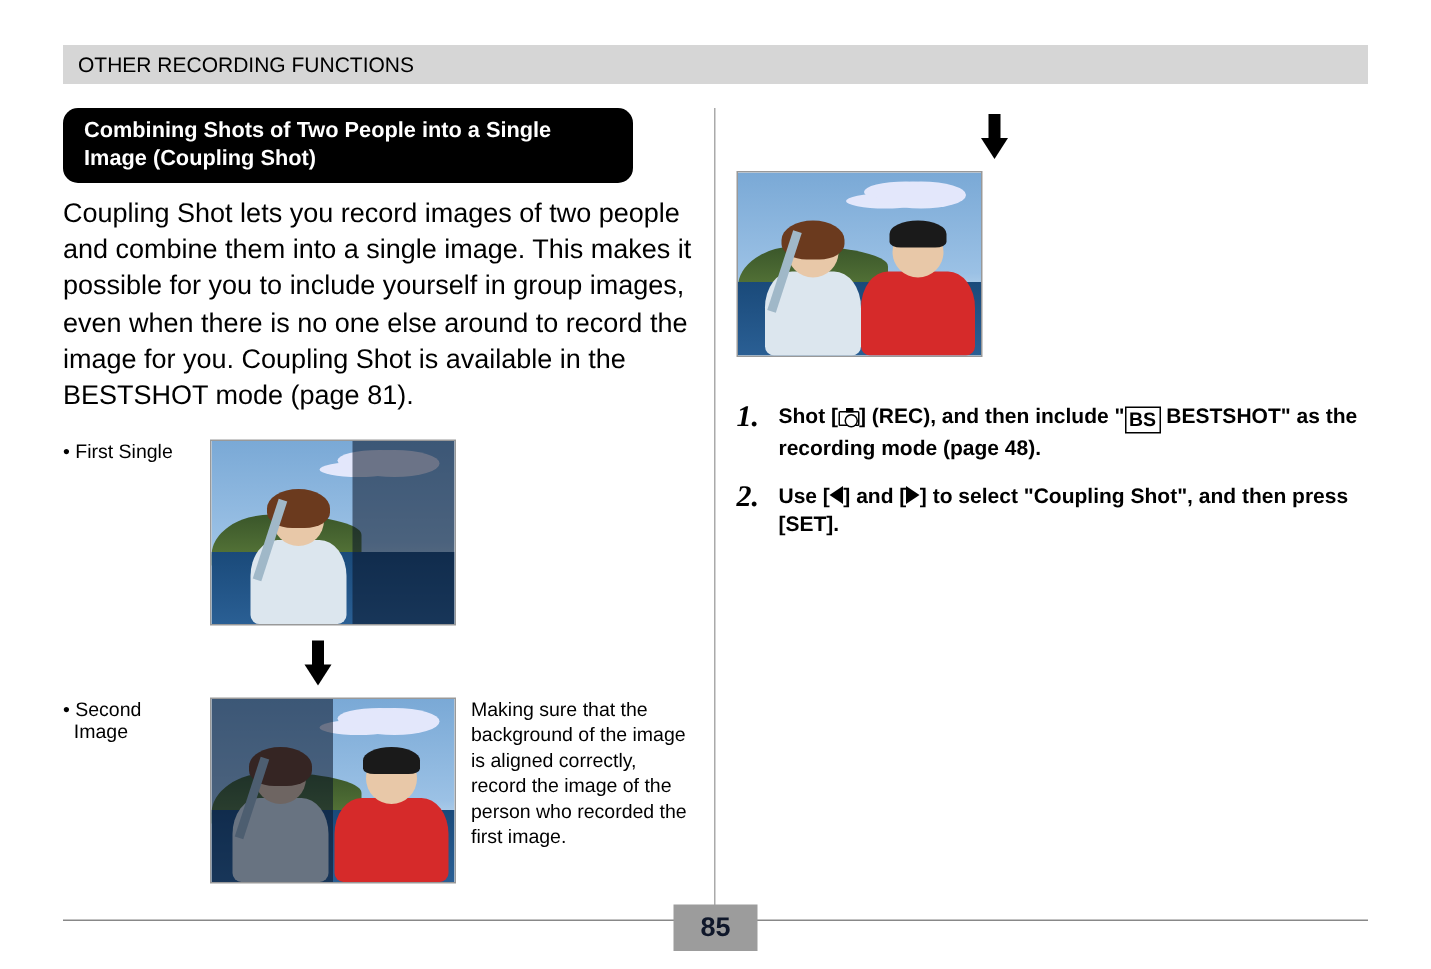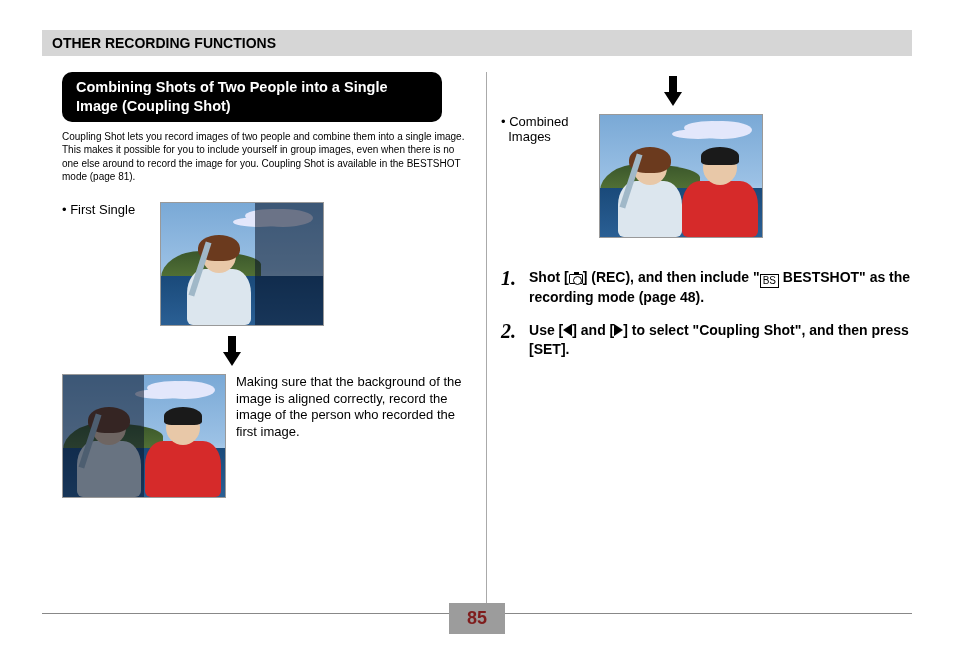"OTHER RECORDING FUNCTIONS" .header-bar { font-weight: bold -> normal }
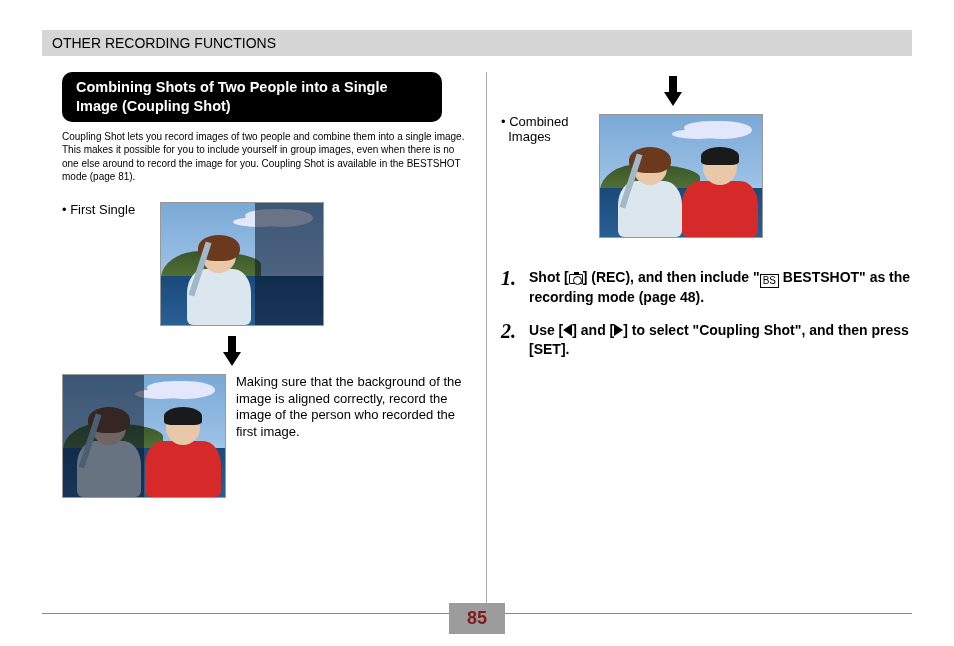"Combining Shots of Two People" .col-left { margin-left: 20px -> none }
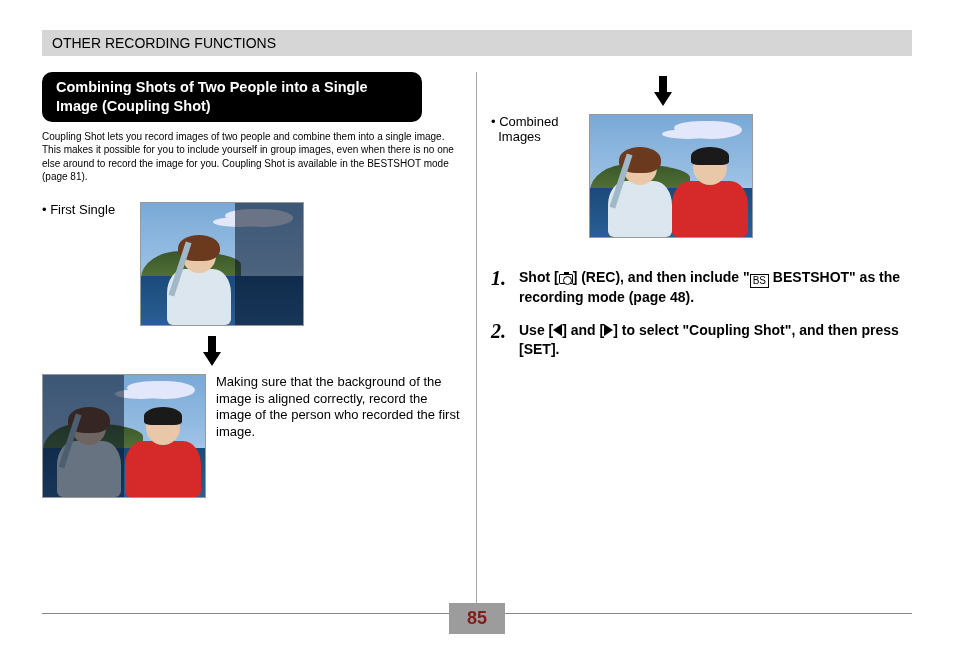"• Combined" div.img-label { html: <div>• Combined Images</div> -> none }
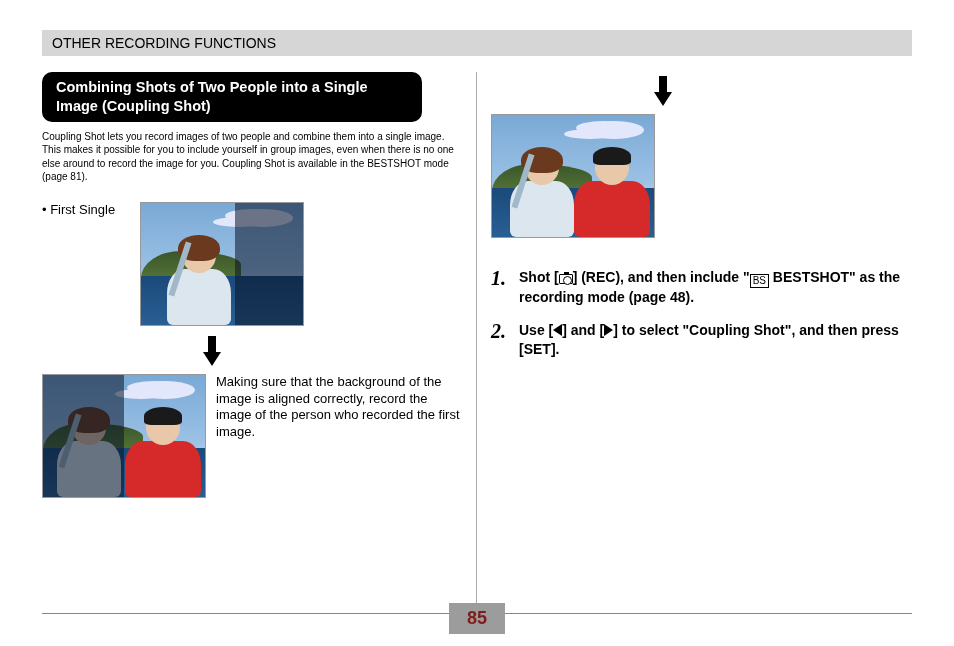"Coupling Shot lets you record" .body-text { font-size: 10px -> 18px }
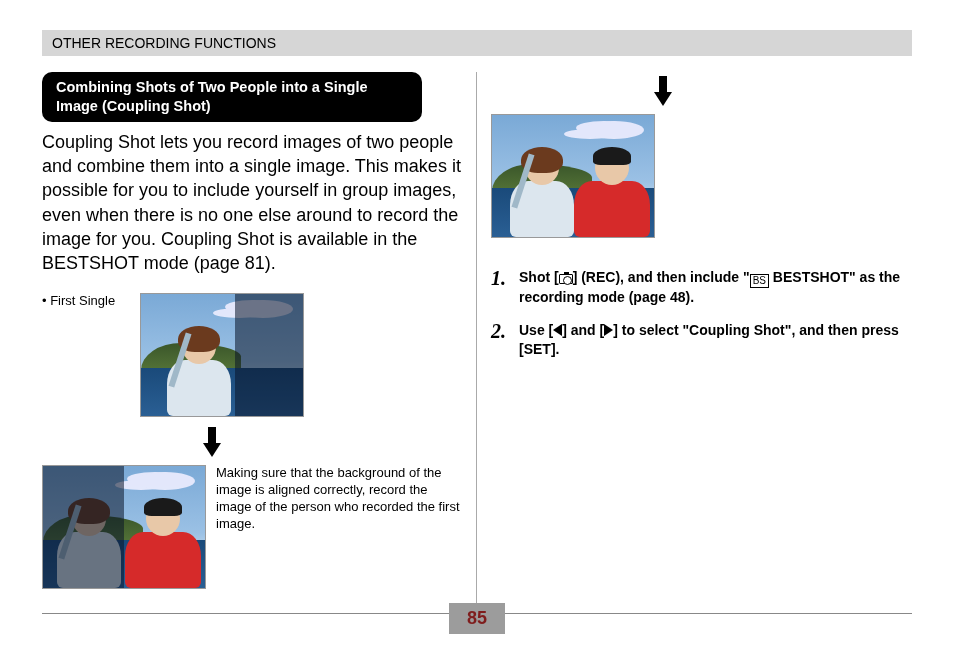"BS" .icon-cam, .icon-bs { font-size: 10px -> 13px; font-weight: normal -> bold }
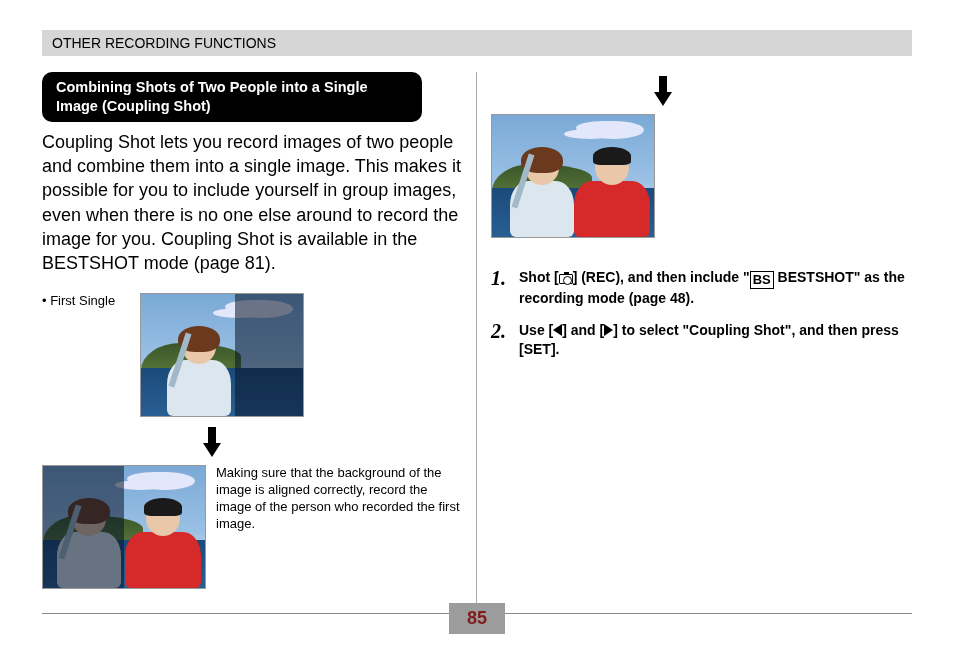"• Second" div.img-label { html: none -> <div>• Second Image</div> }
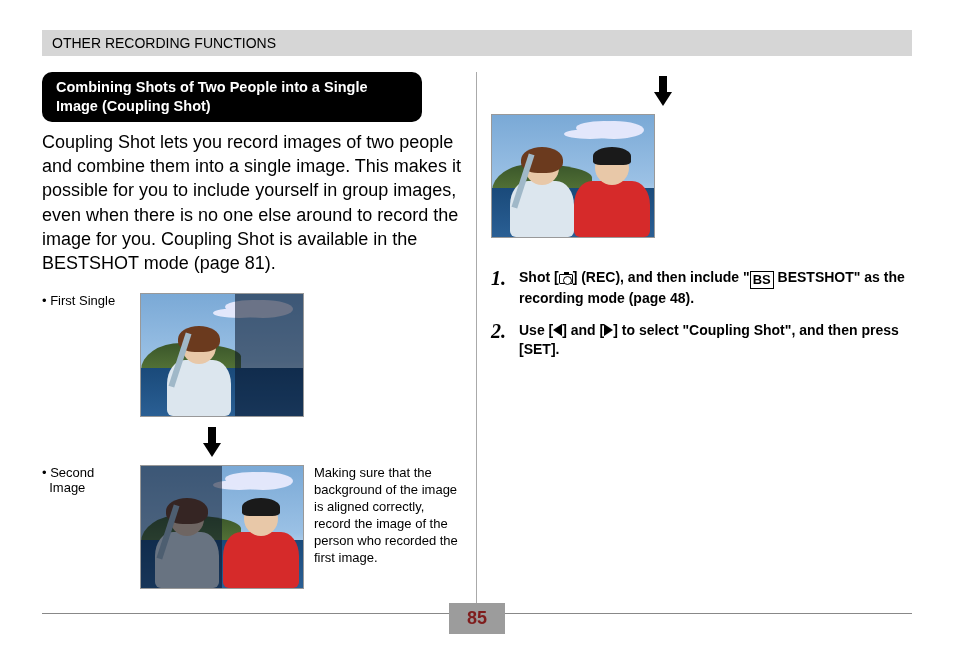"85" .page-num { color: #7f1d1d -> #0f172a }
